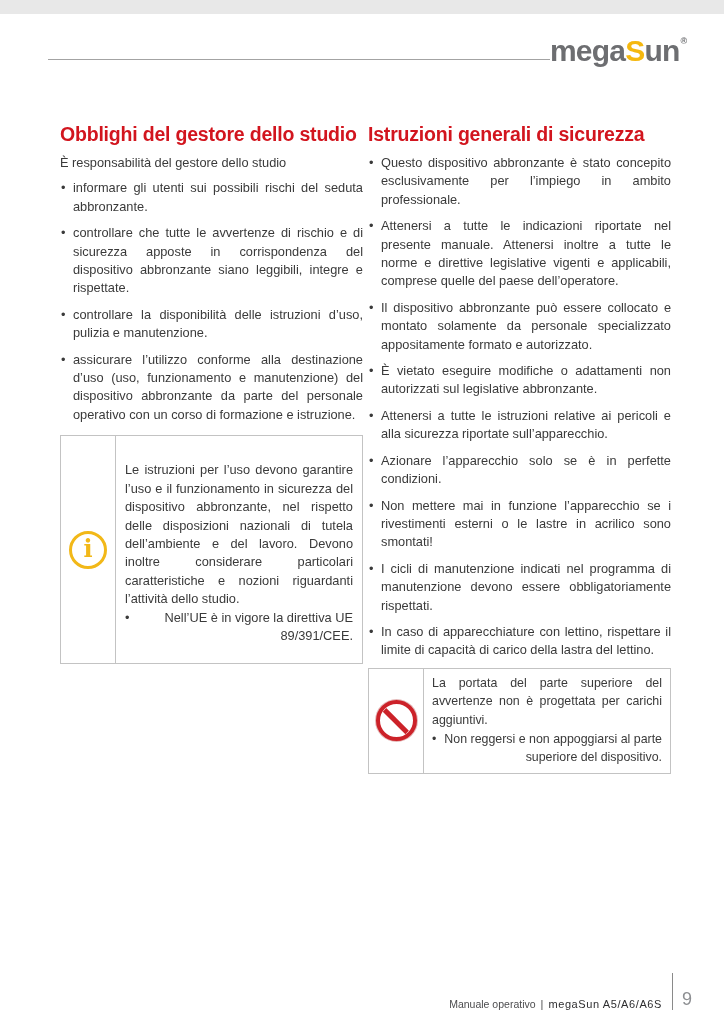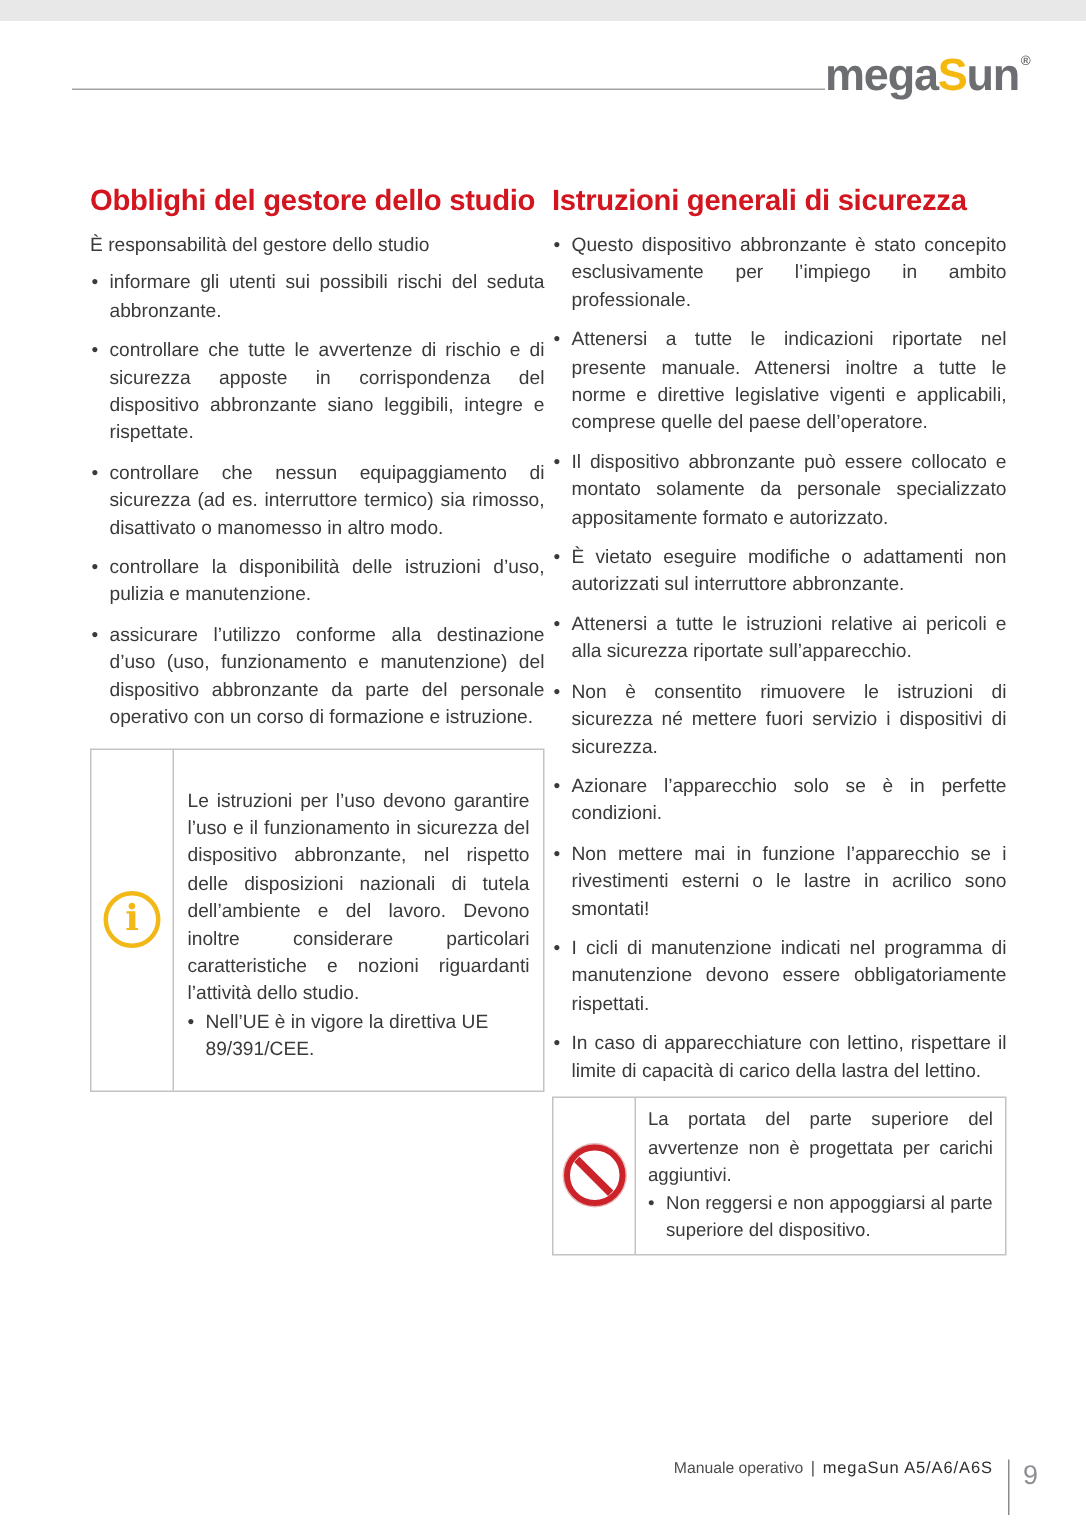"controllare che nessun equipaggiamento" li { html: <li>controllare che nessun equipaggiamento di sicurezza (ad es. interruttore termico) sia rimosso, disattivato o manomesso in altro modo.</li> -> none }
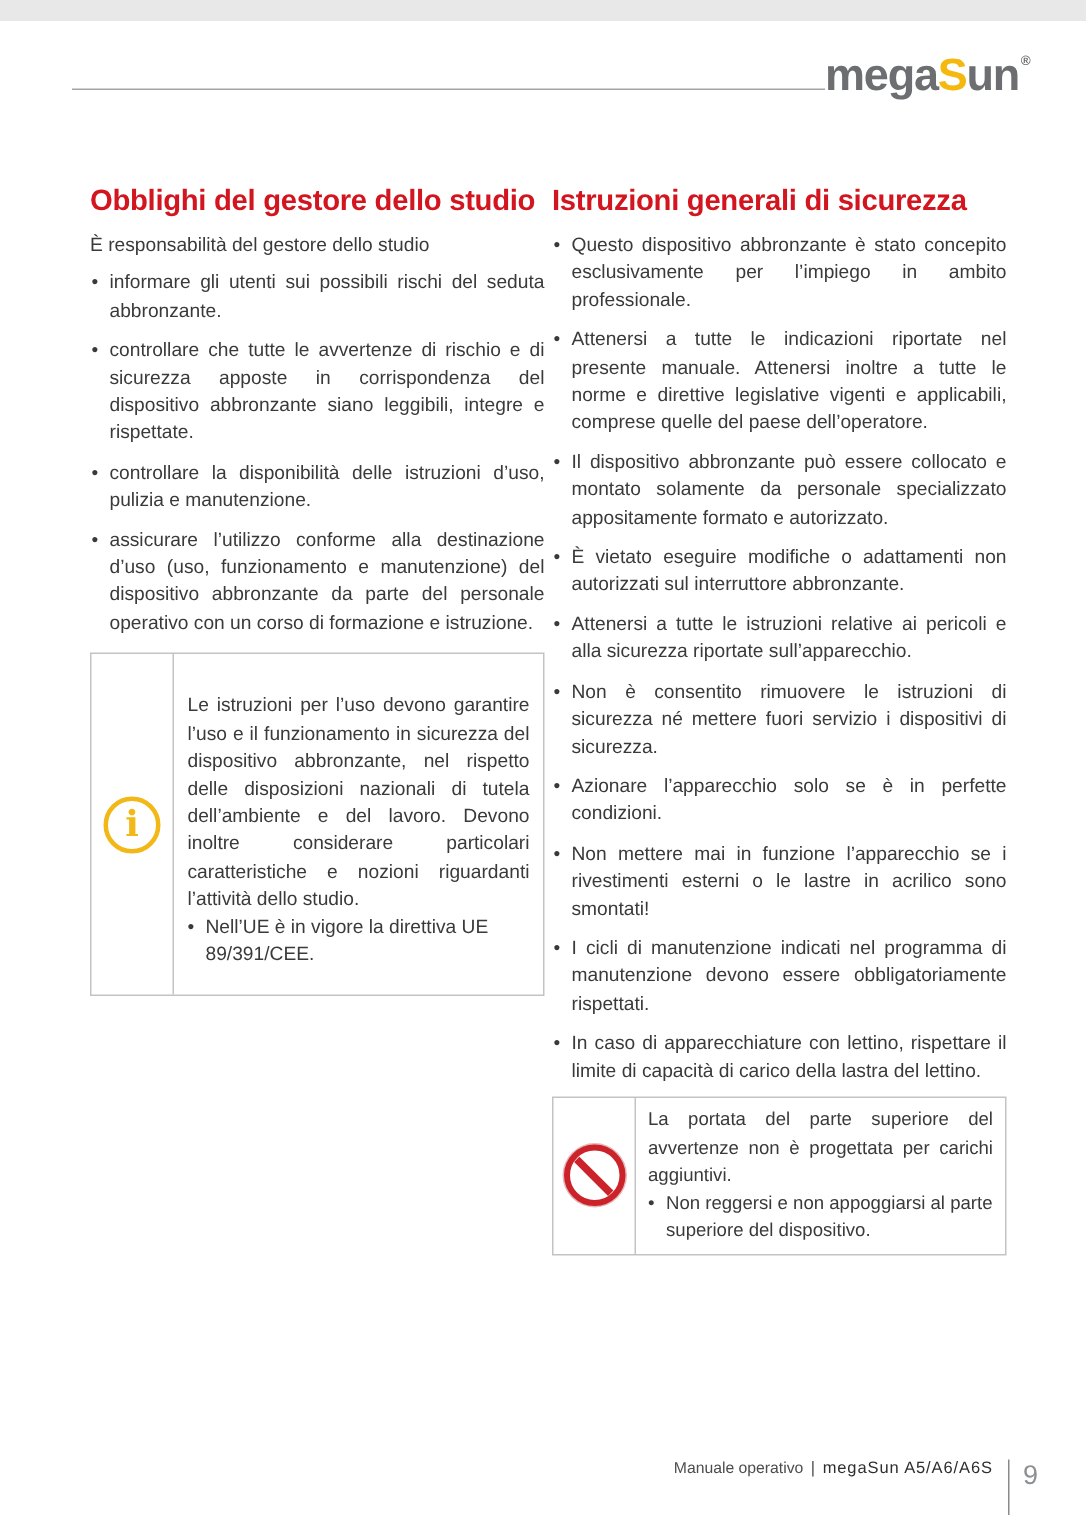"È vietato eseguire modifiche o" li { text: interruttore -> legislative }
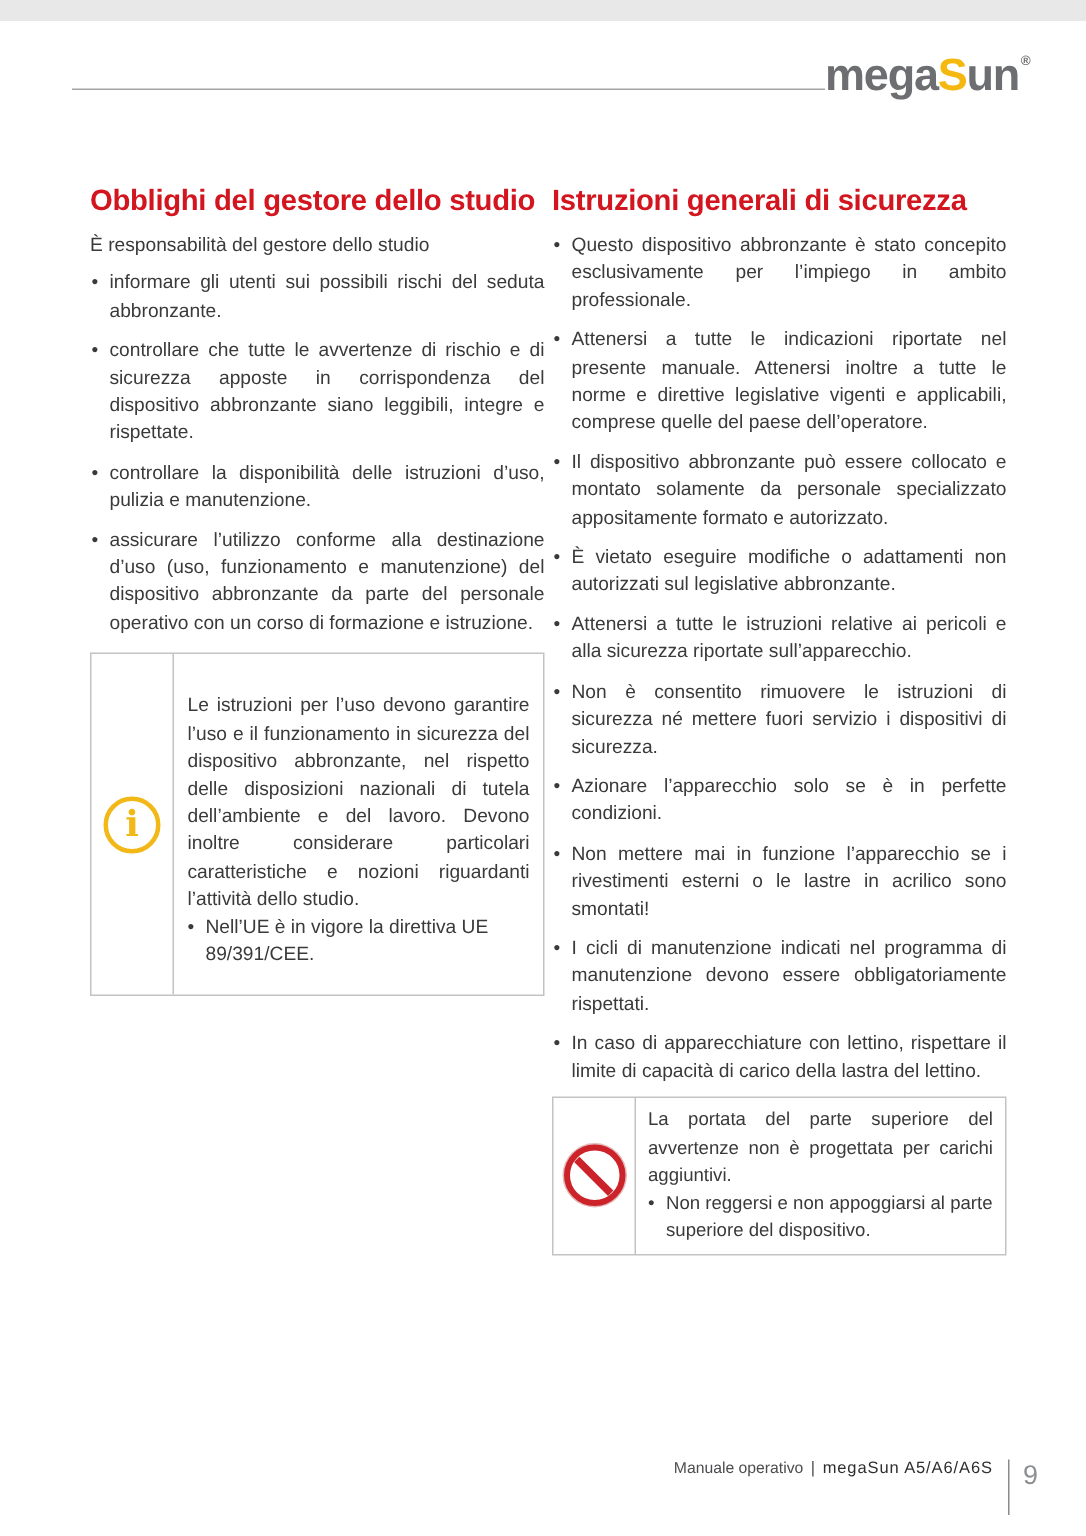"Non è consentito rimuovere le" li { html: <li>Non è consentito rimuovere le istruzioni di sicurezza né mettere fuori servizio i dispositivi di sicurezza.</li> -> none }
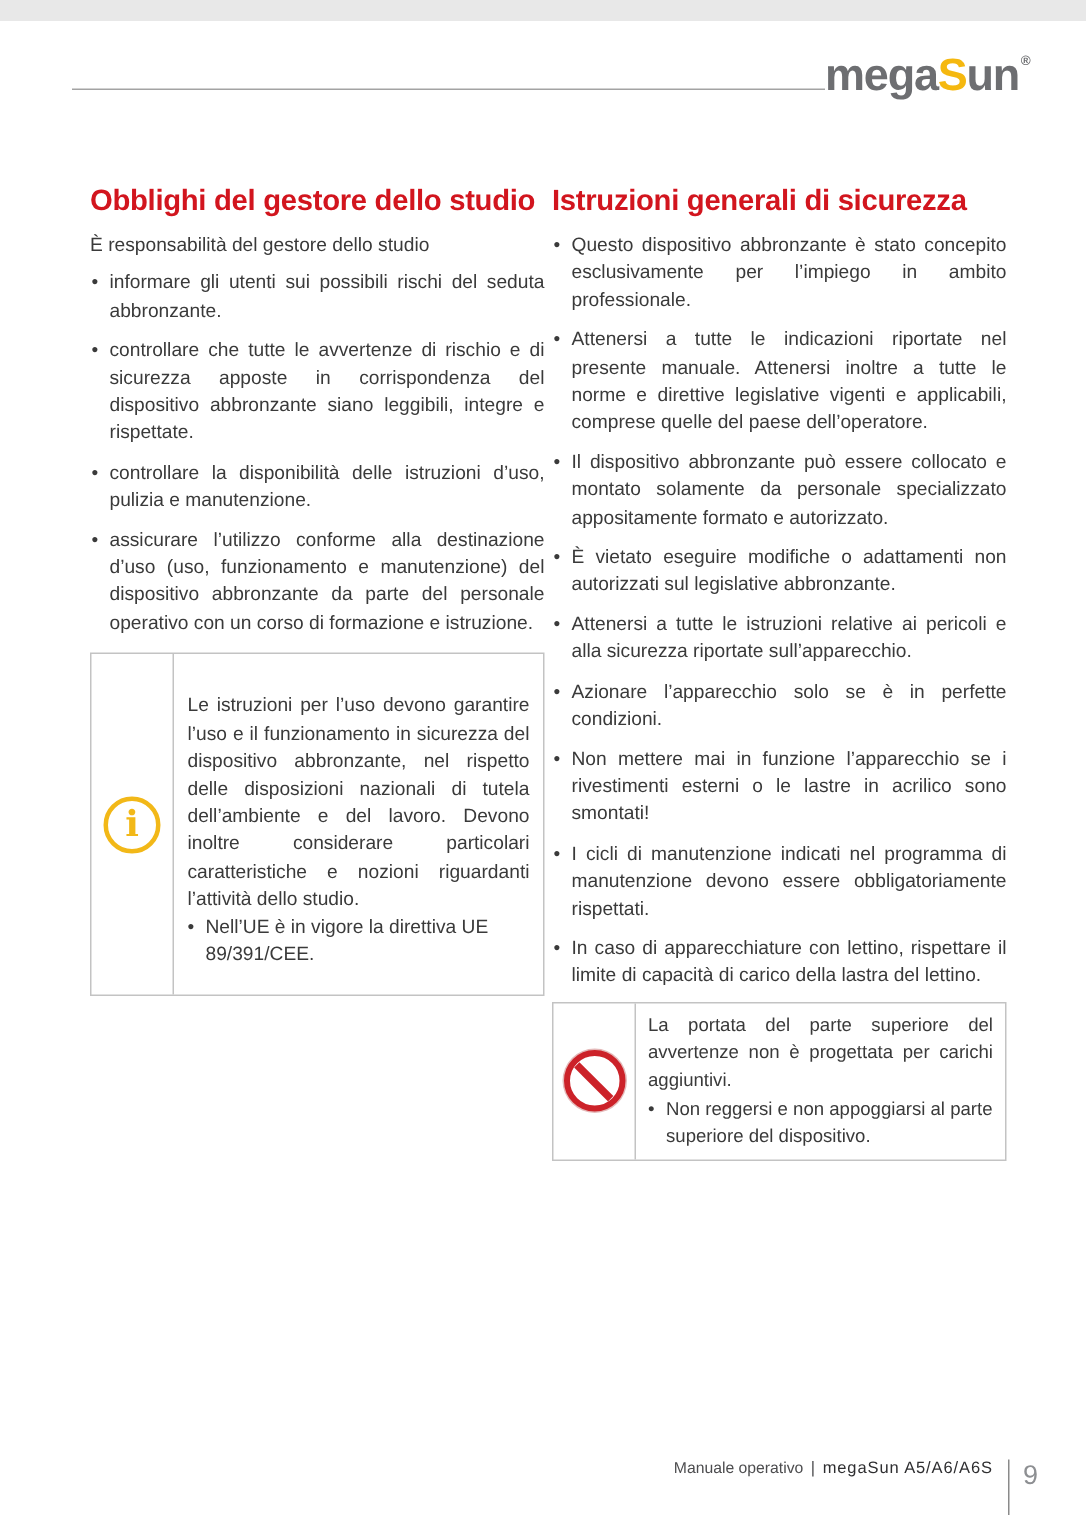"Nell’UE è in vigore la" ul.box-bullets > li { text-align: left -> right }
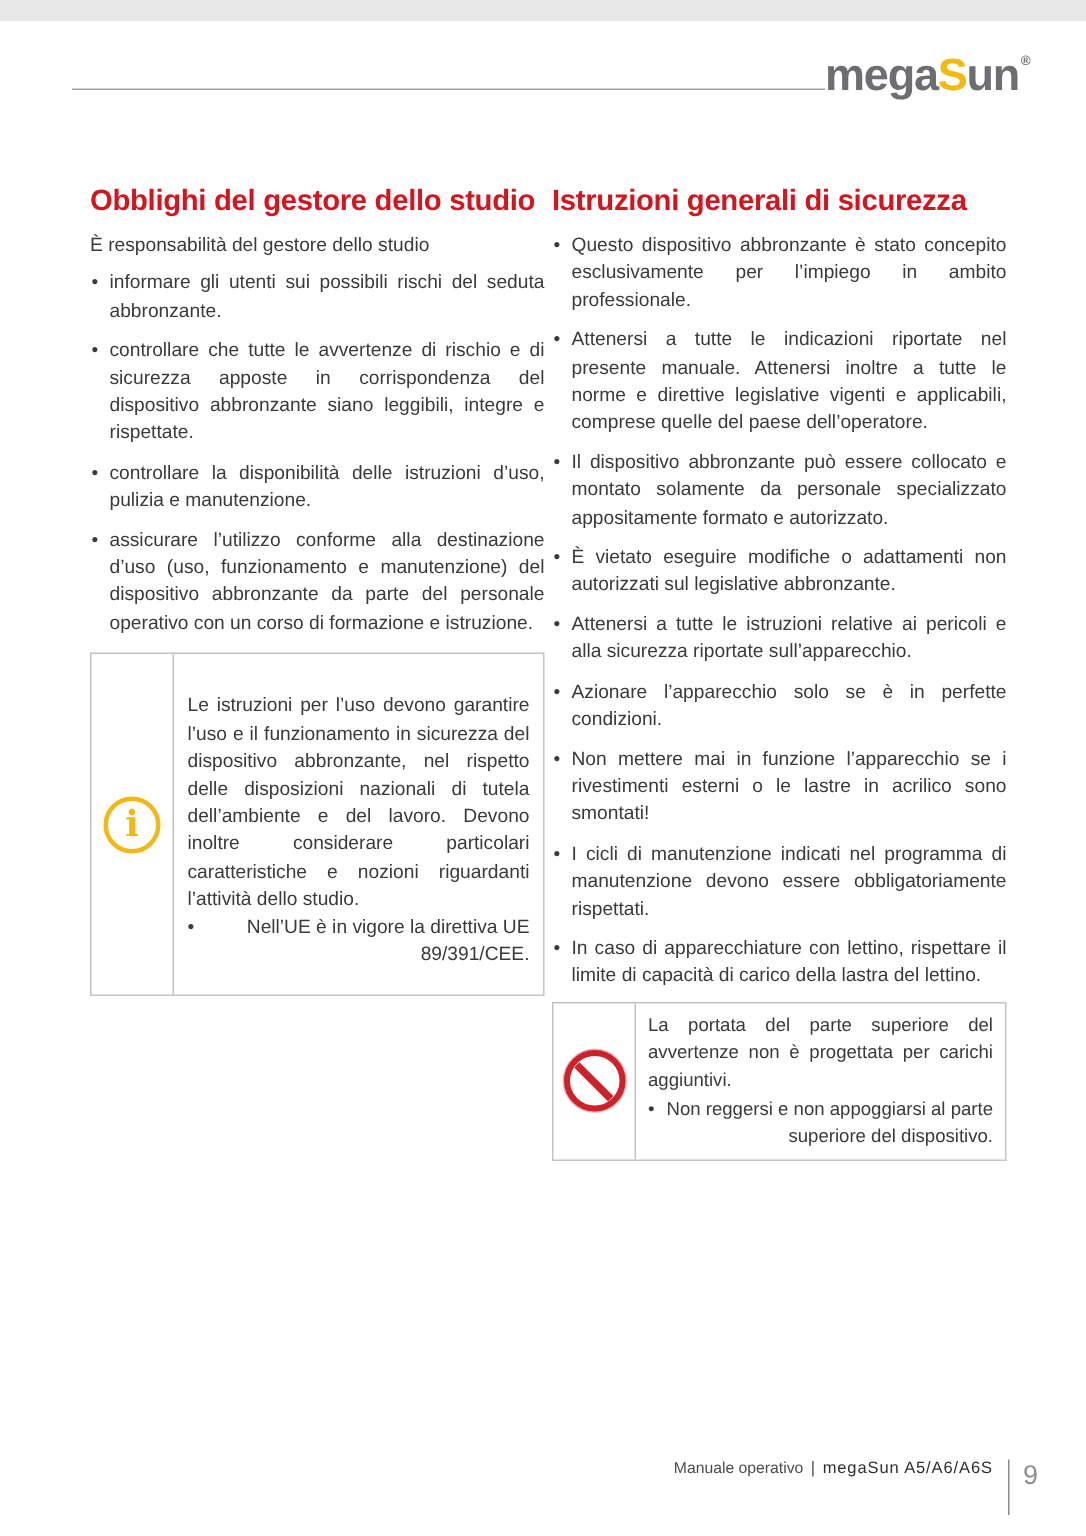"Manuale operativo" .footer { align-items: flex-start -> flex-end }
